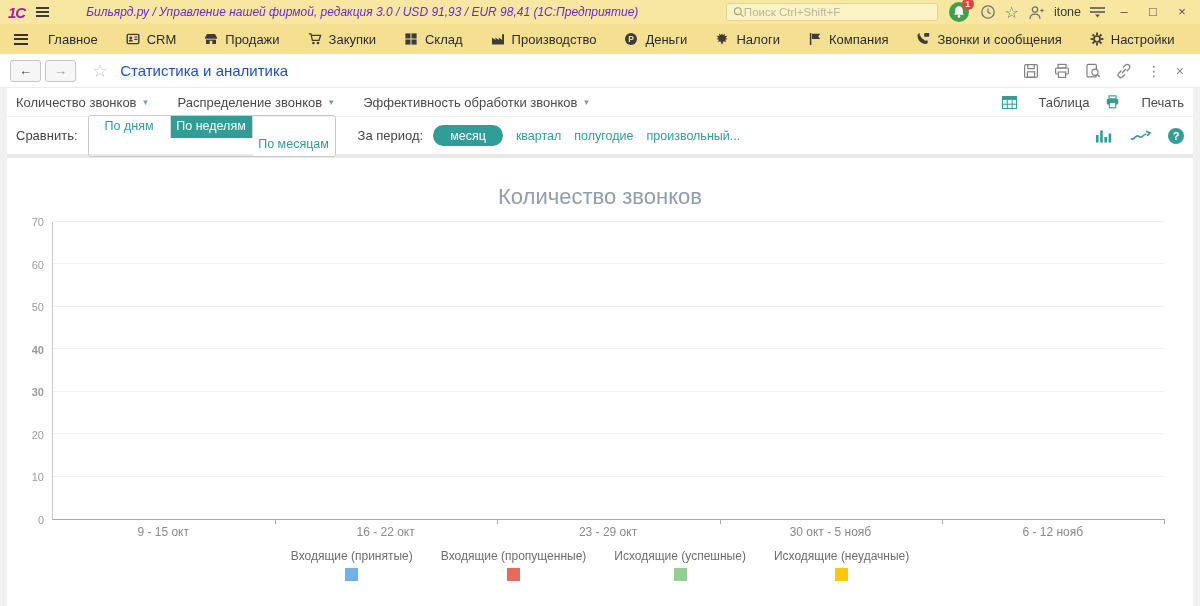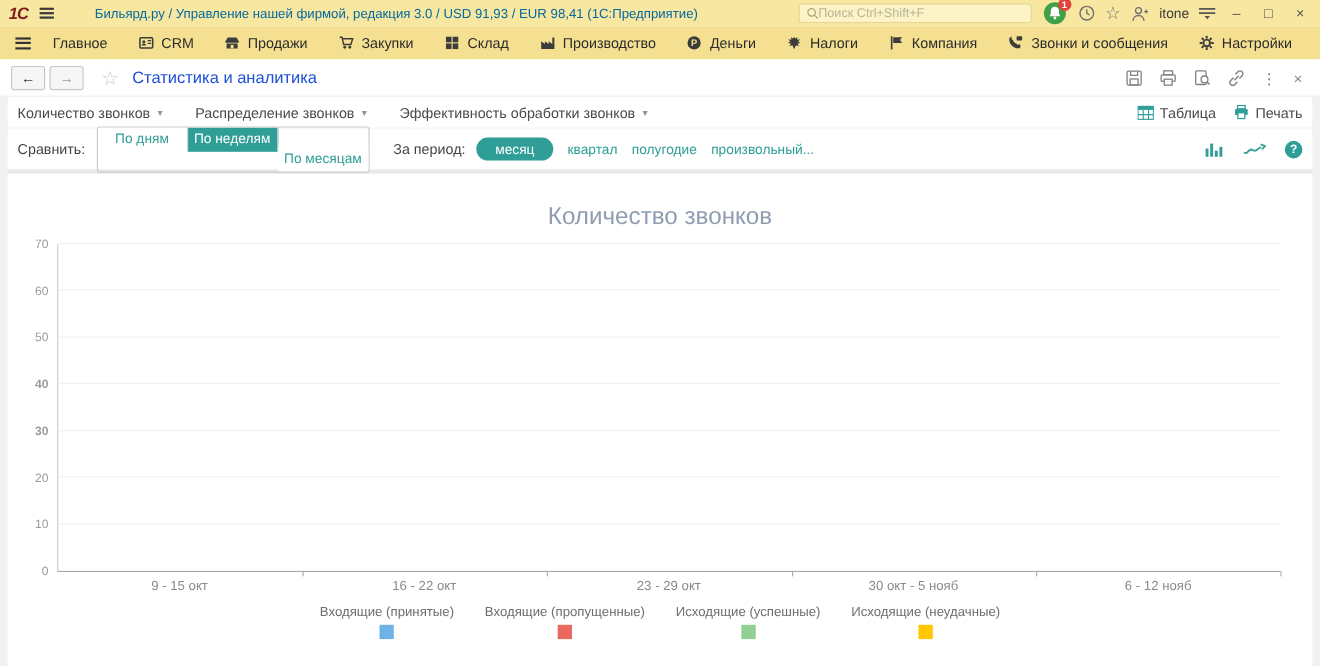"1С" .logo { color: #7f1d1d -> #a21caf }
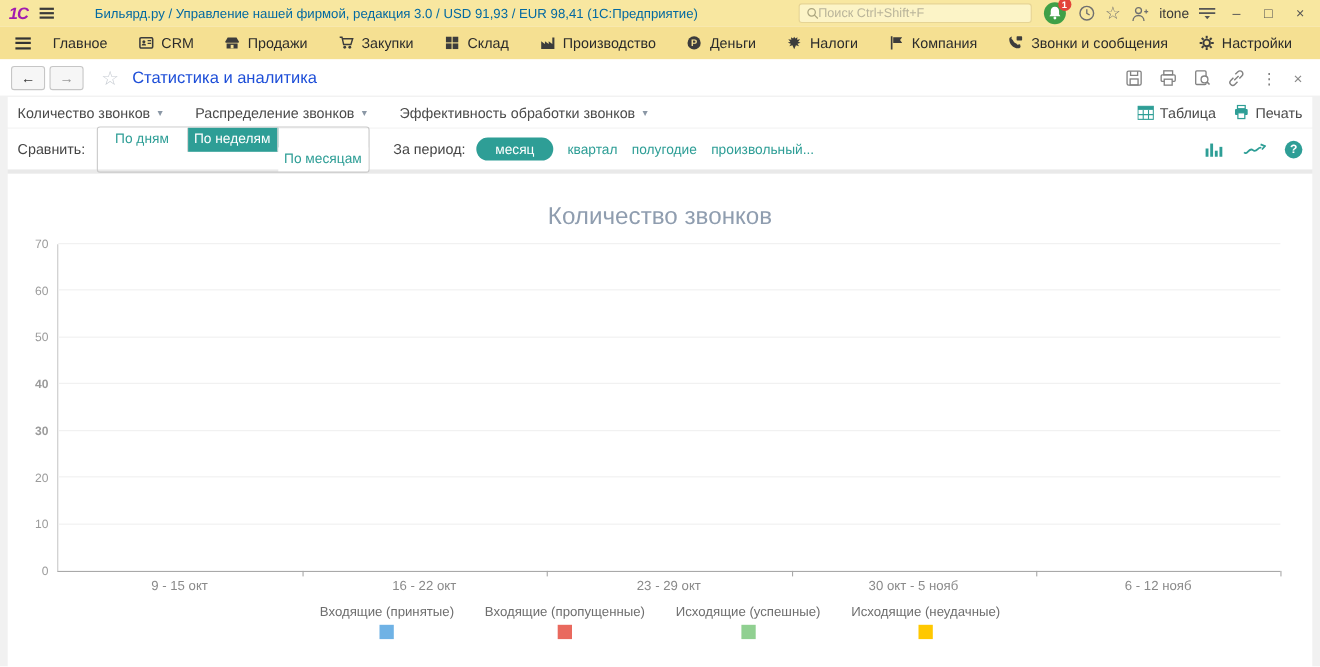"Бильярд.ру / Управление нашей фирмой," .win-title { color: #0369a1 -> #6d28d9; font-style: none -> italic }
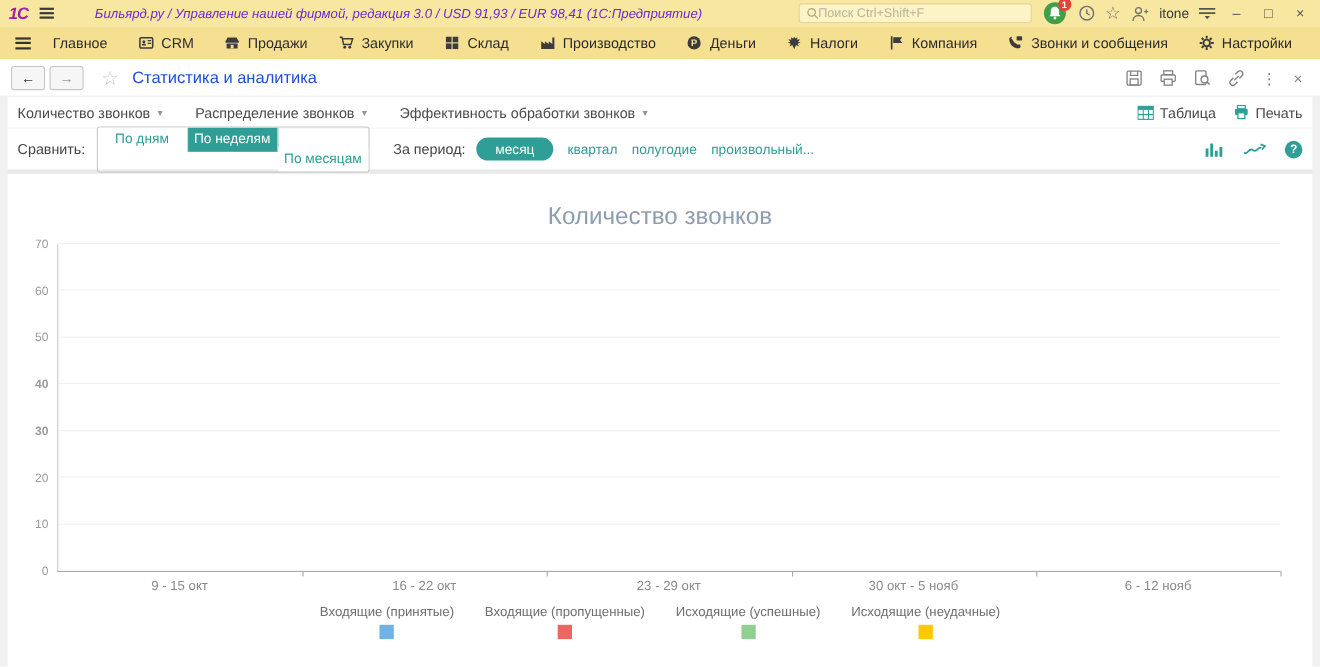"Таблица" .tr-item { gap: 5px -> 21px }
